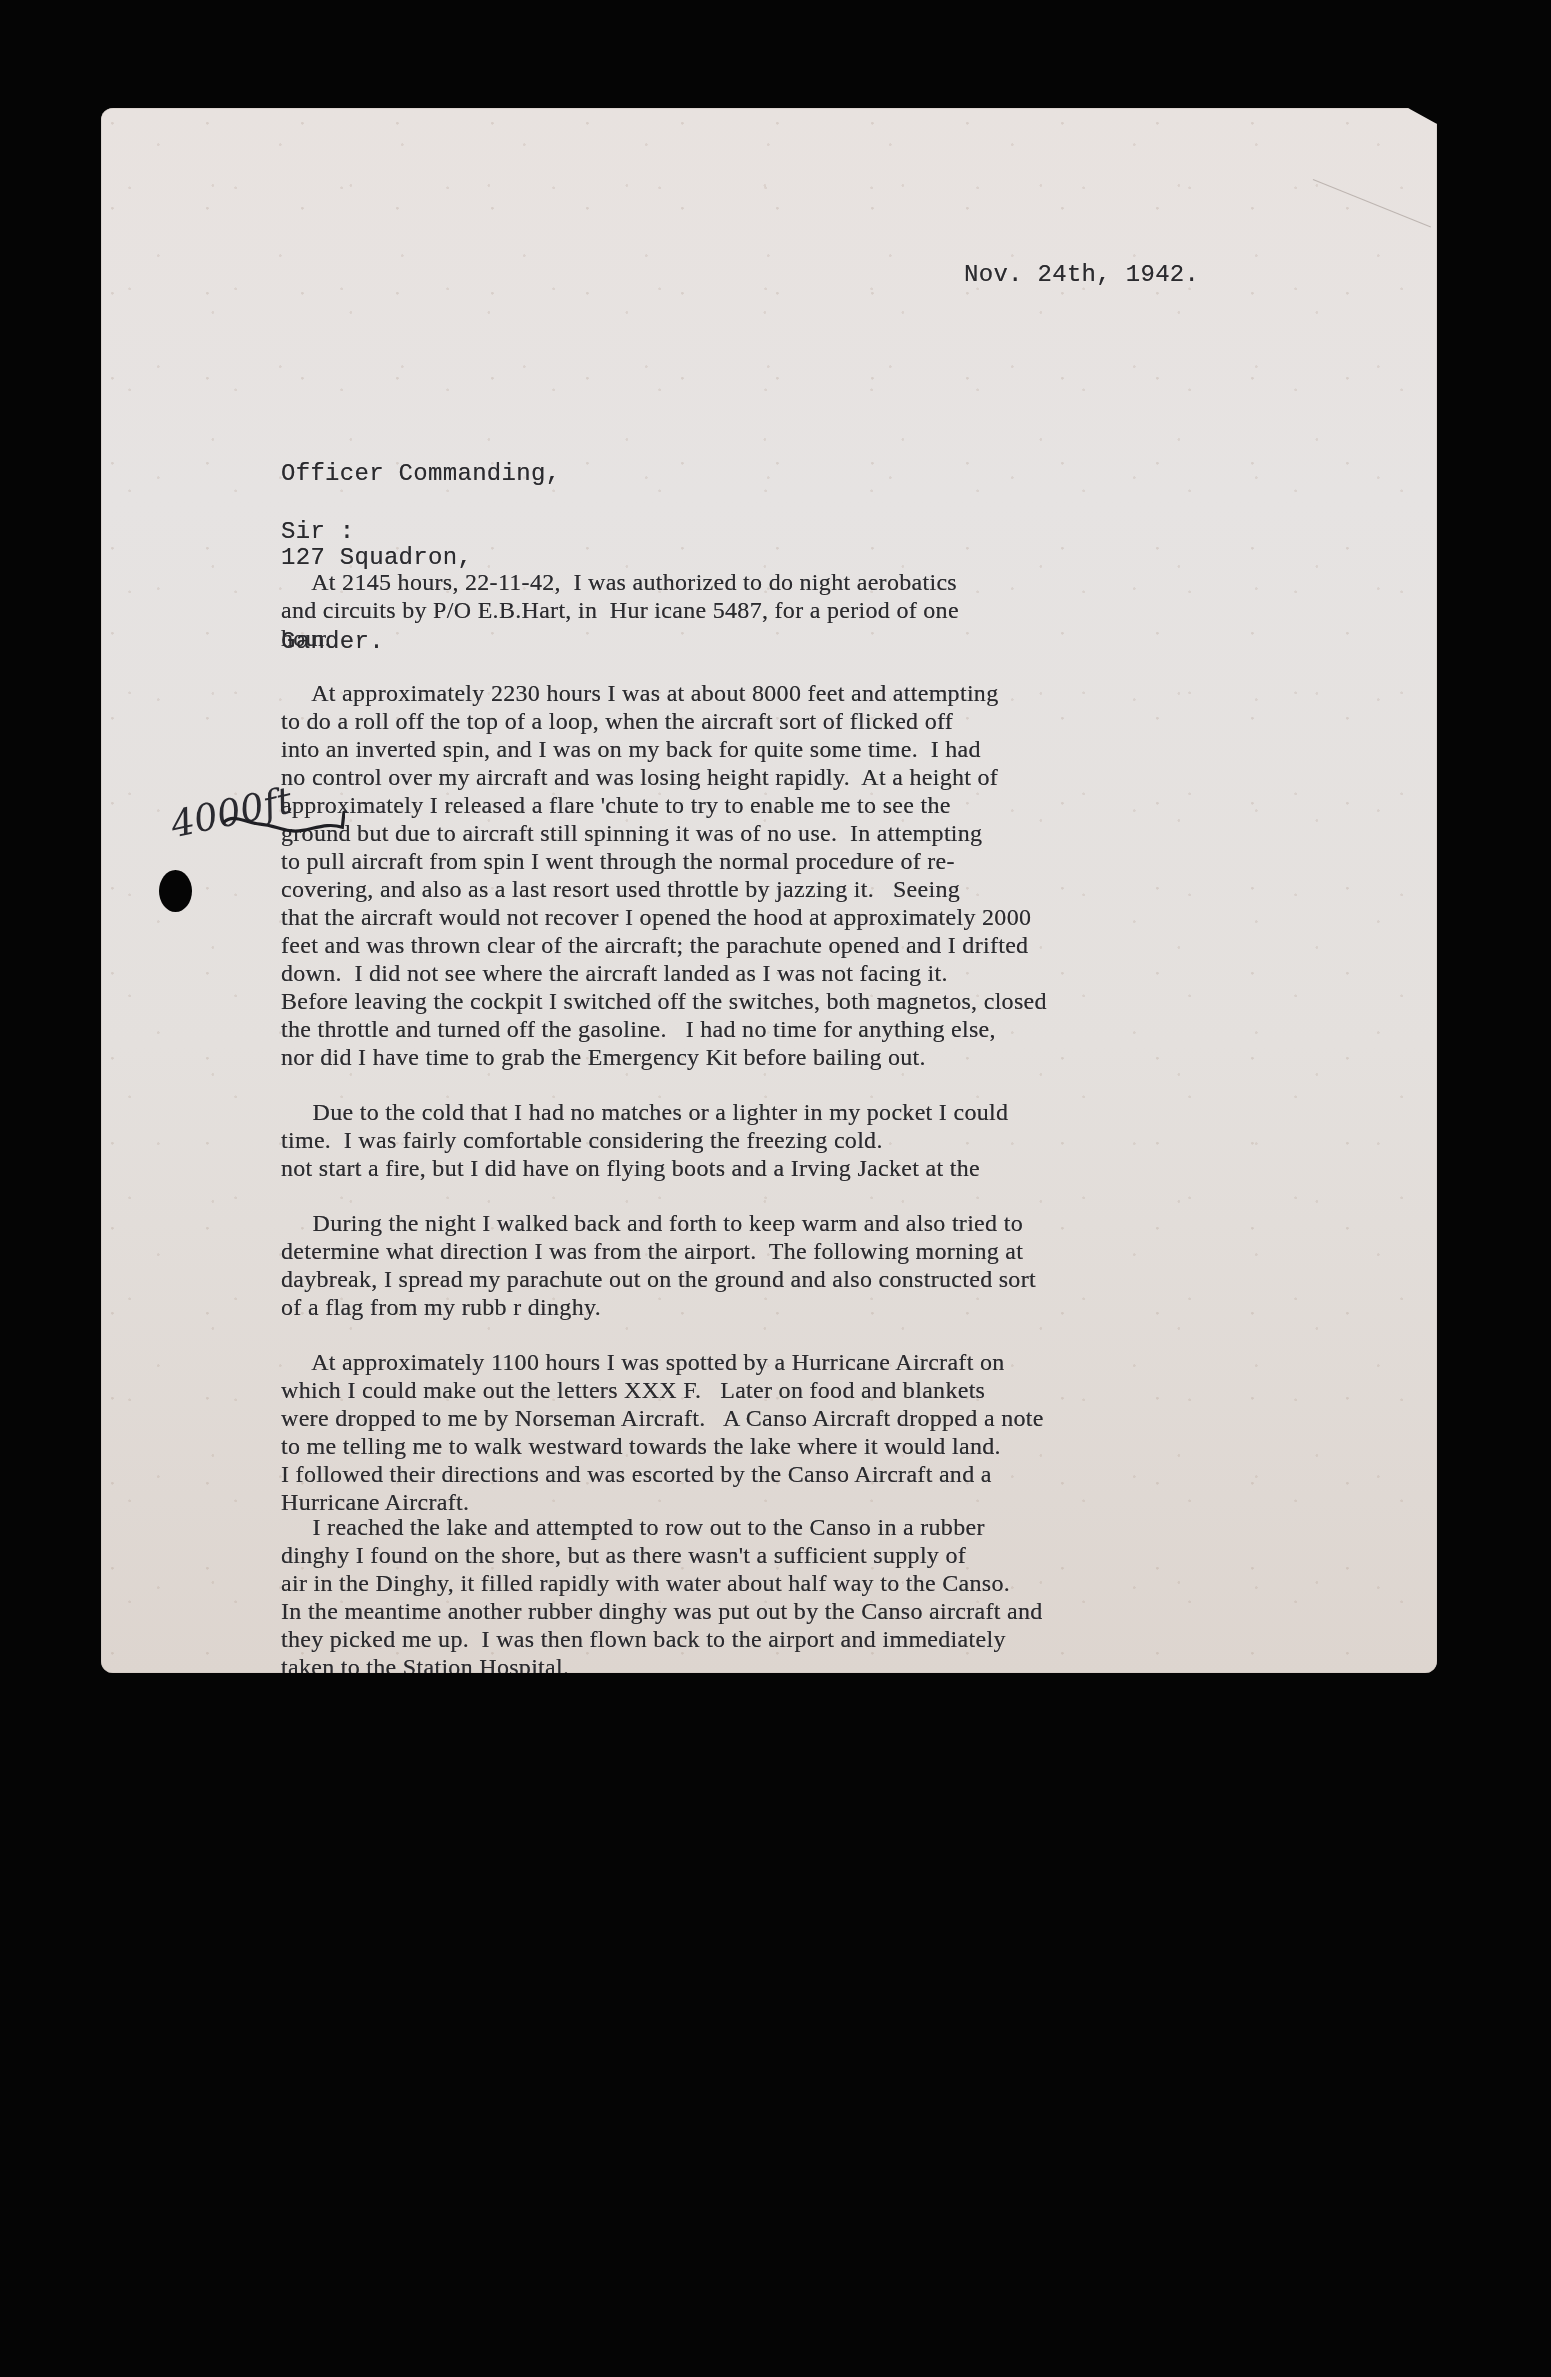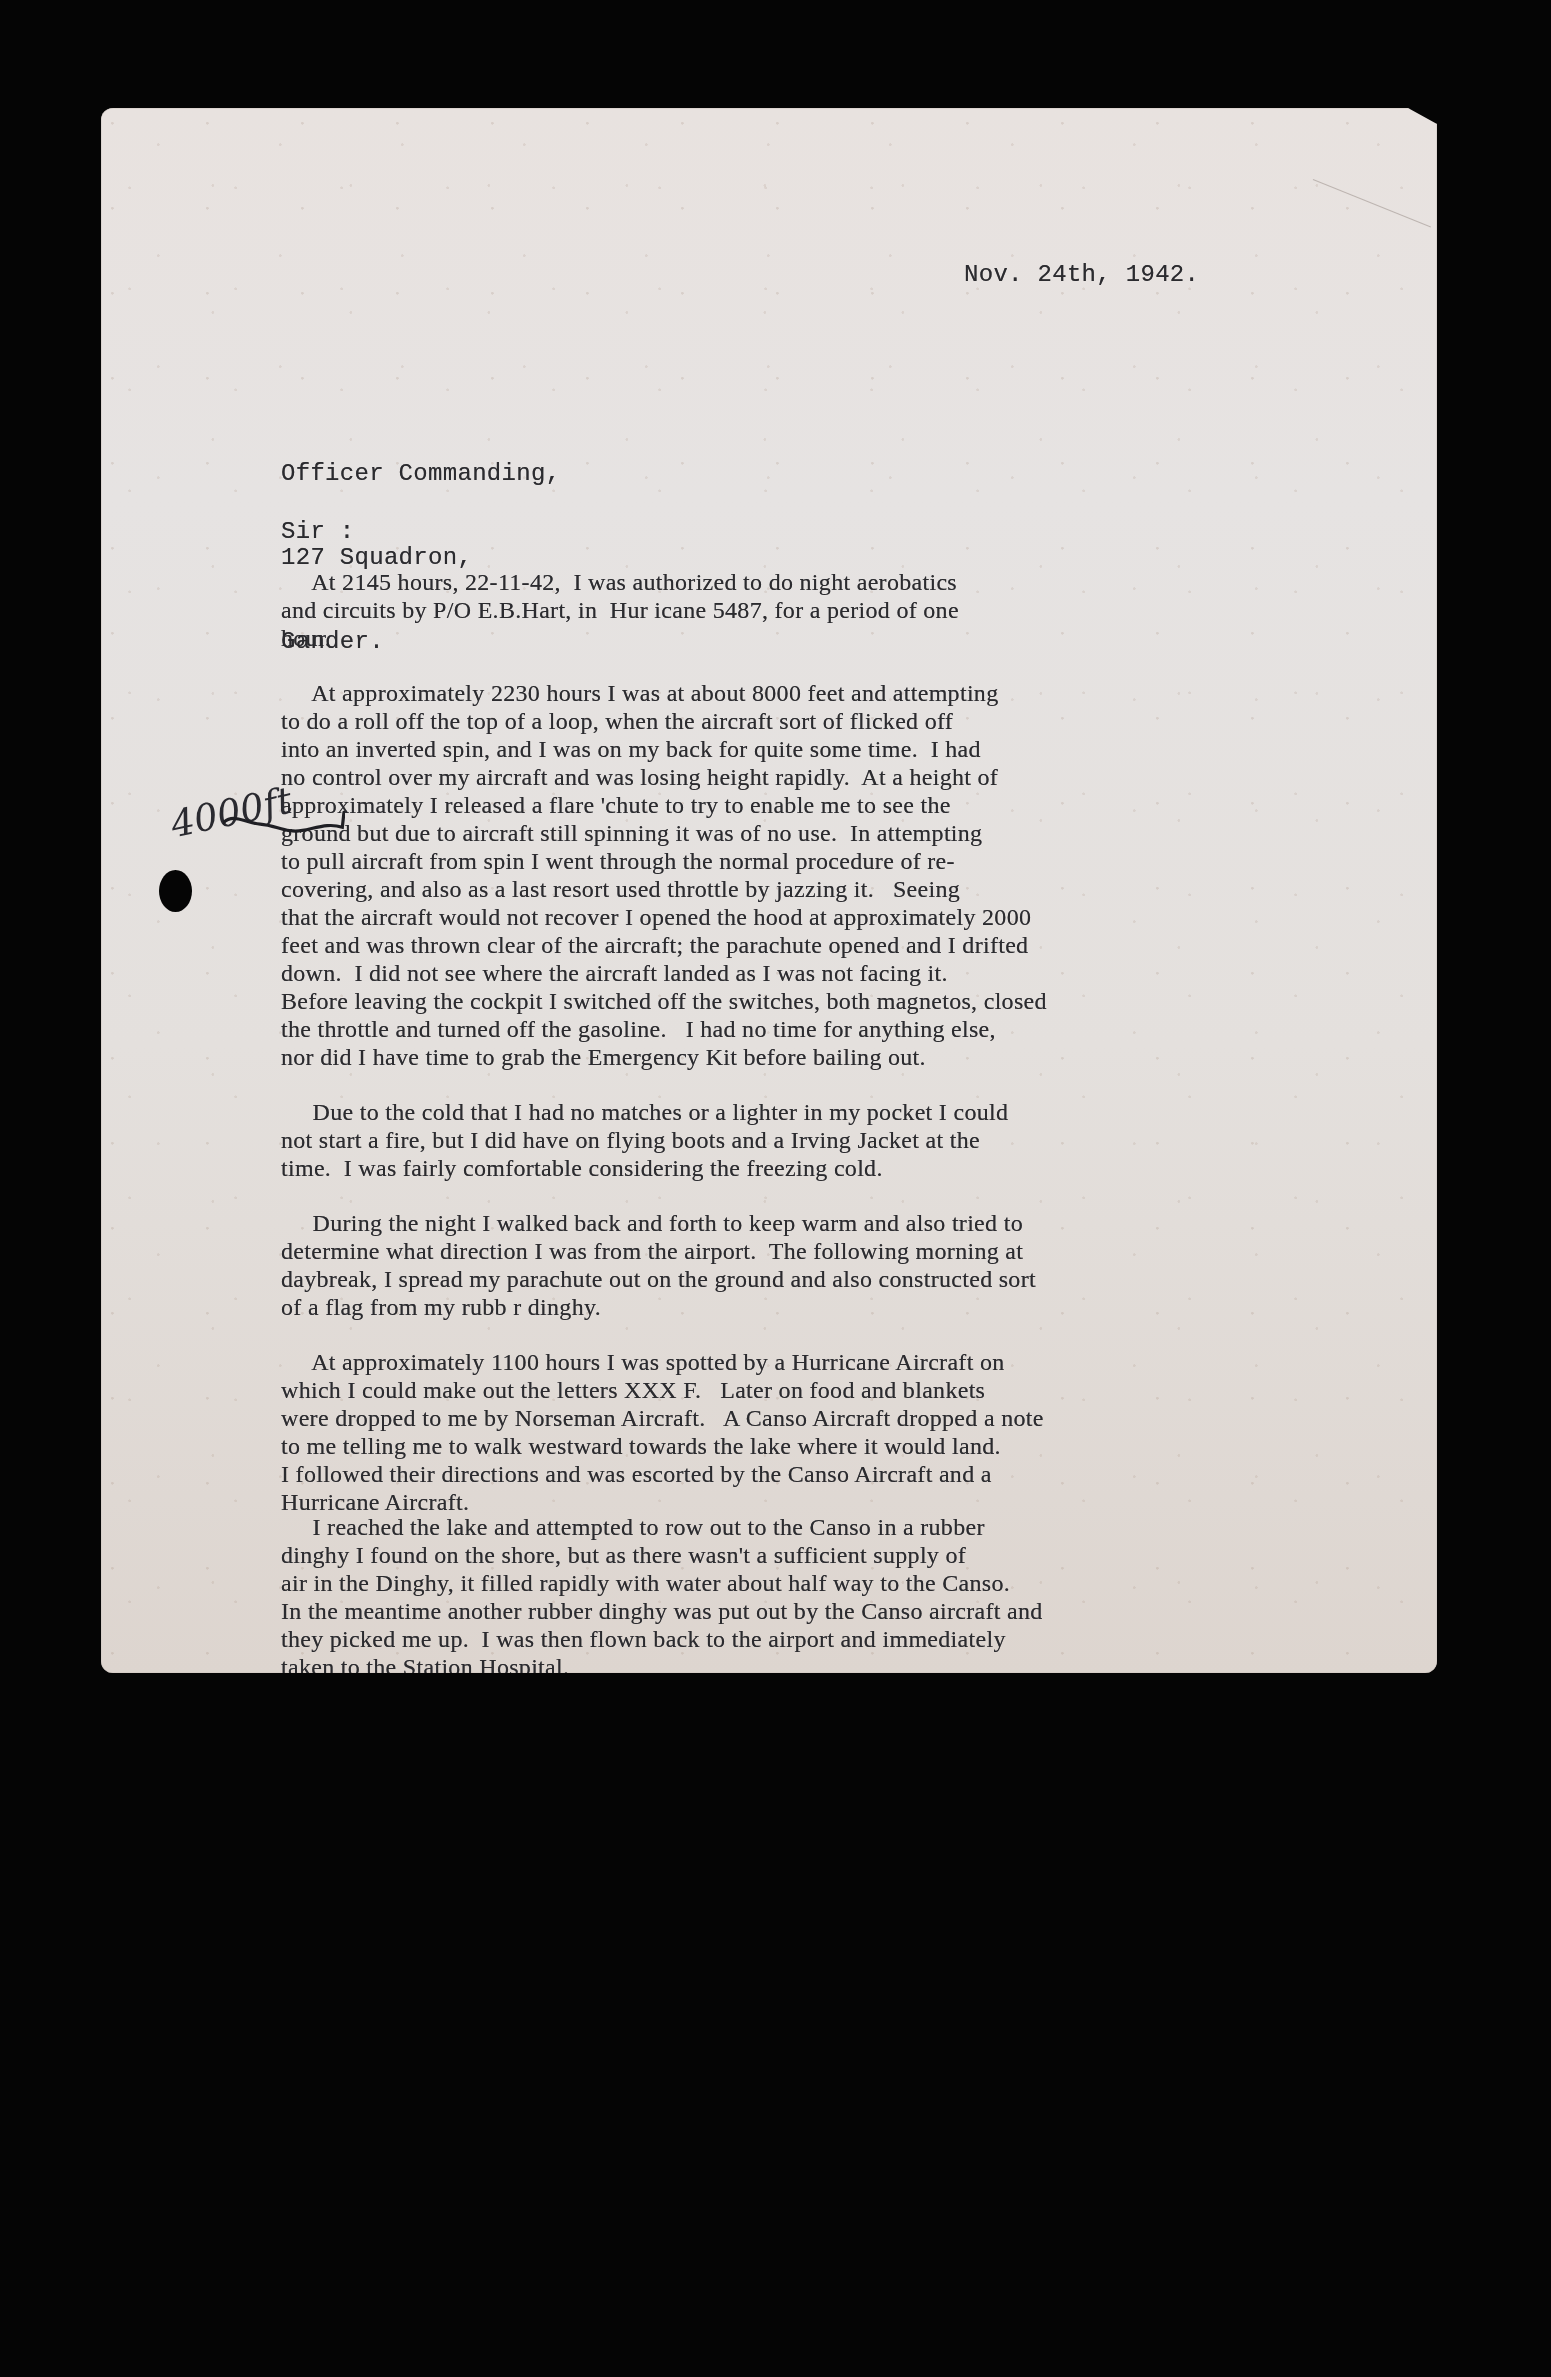"not start a fire, but" span.line { order: before "time. I was fairly comfortable" -> after "time. I was fairly comfortable" }
